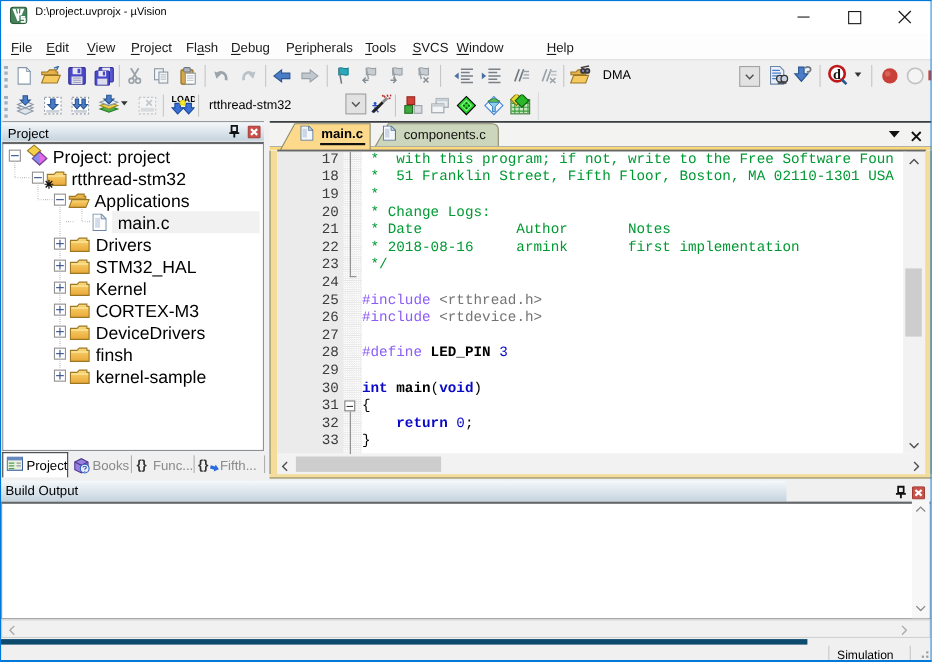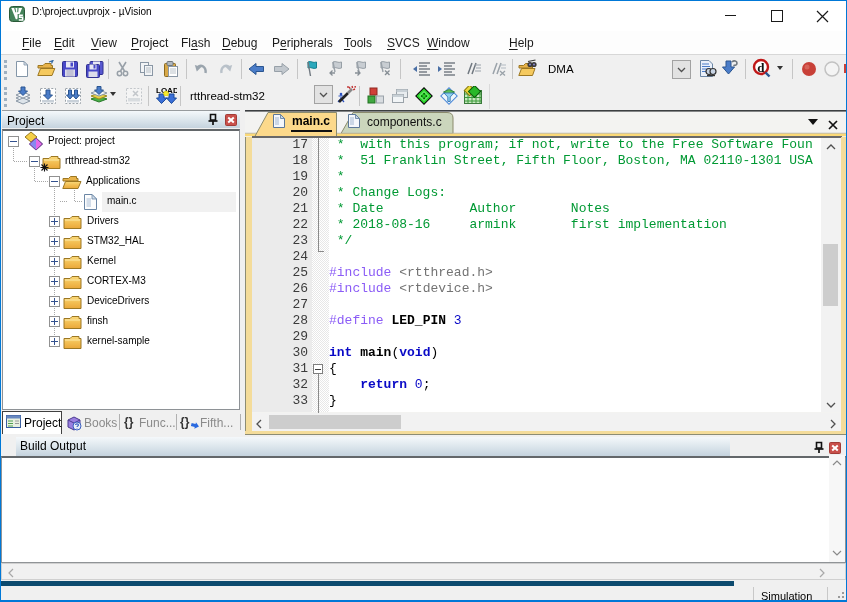"File" #menubar span { margin-left: 12px -> none }
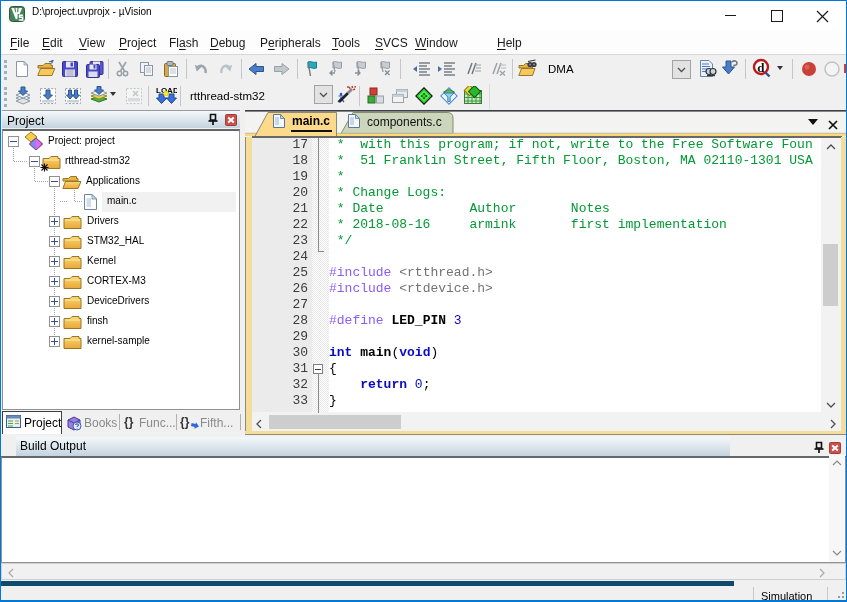"Project: project" .treerow { font-size: 10px -> 16px }
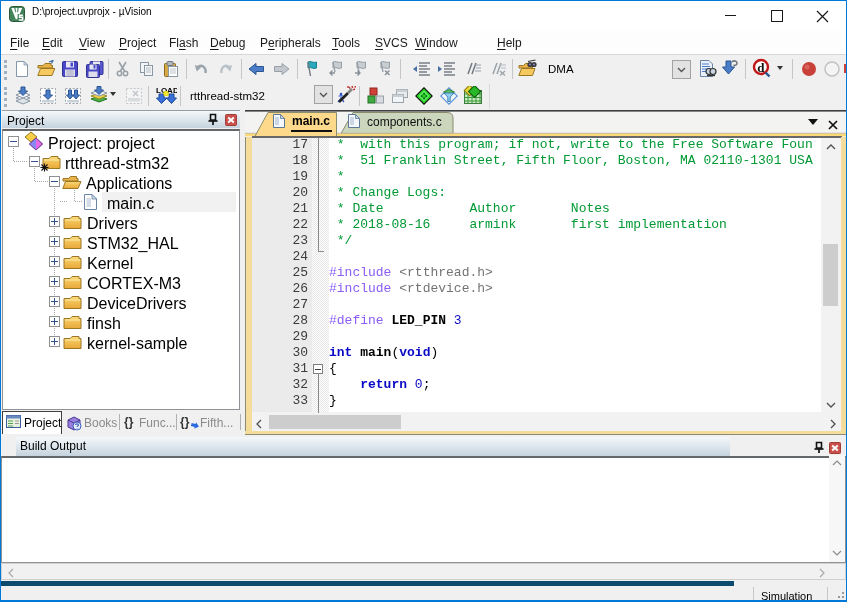"Build Output" #bo-head { left: 16px -> 1px }
